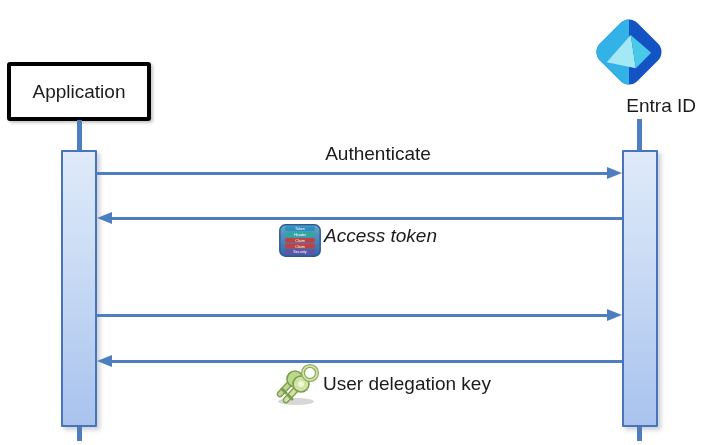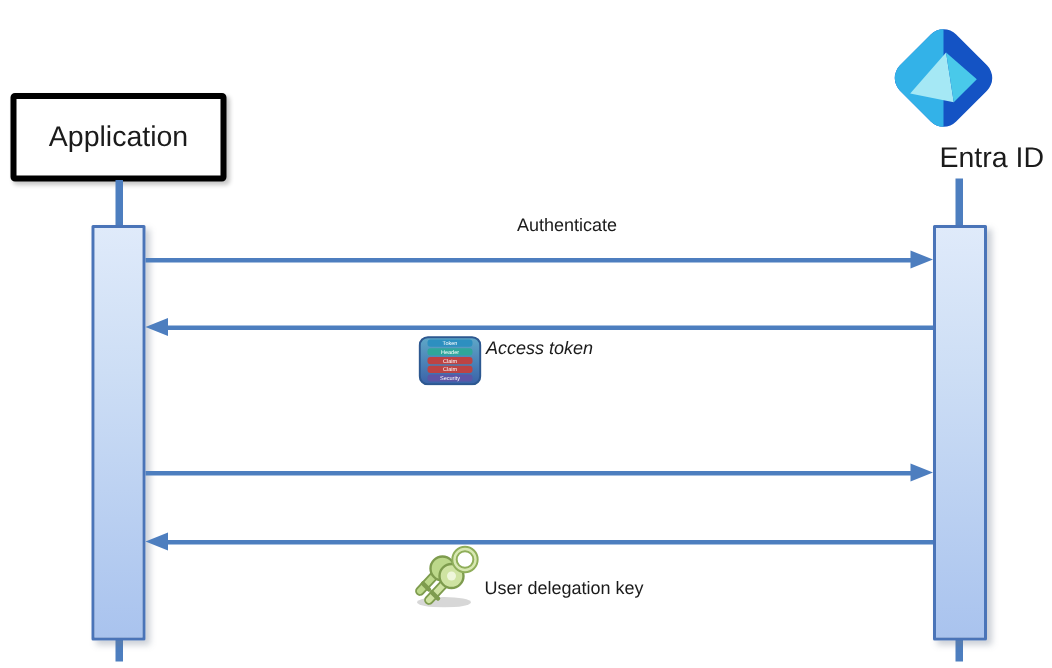"Authenticate" .msg-label { font-size: 12px -> 19px }
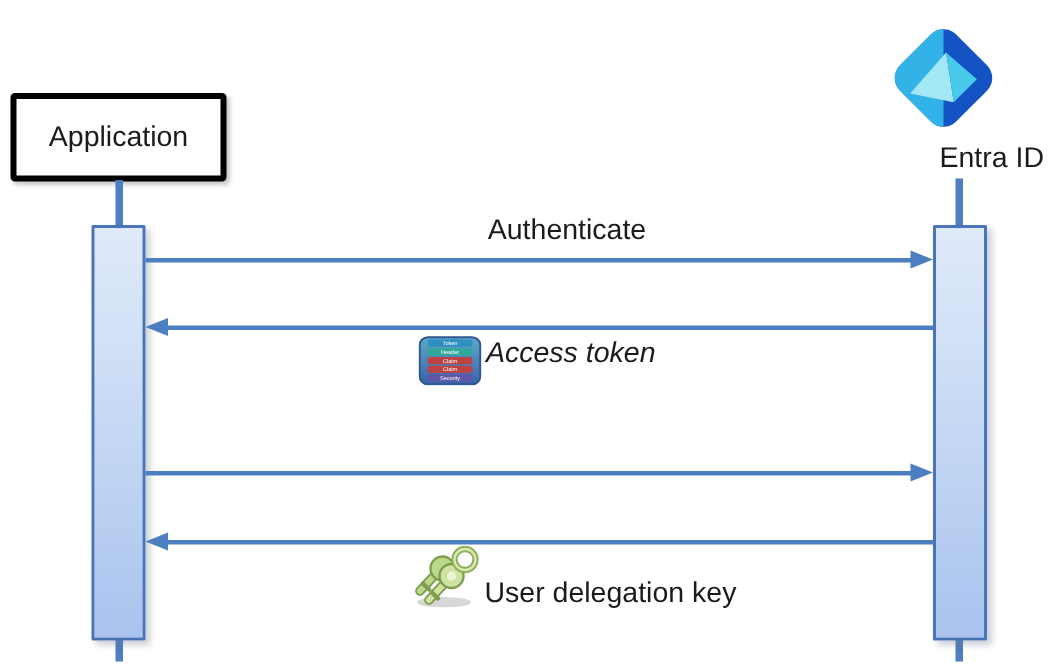"User delegation key" div.msg-label { margin-top: 12px -> none }
